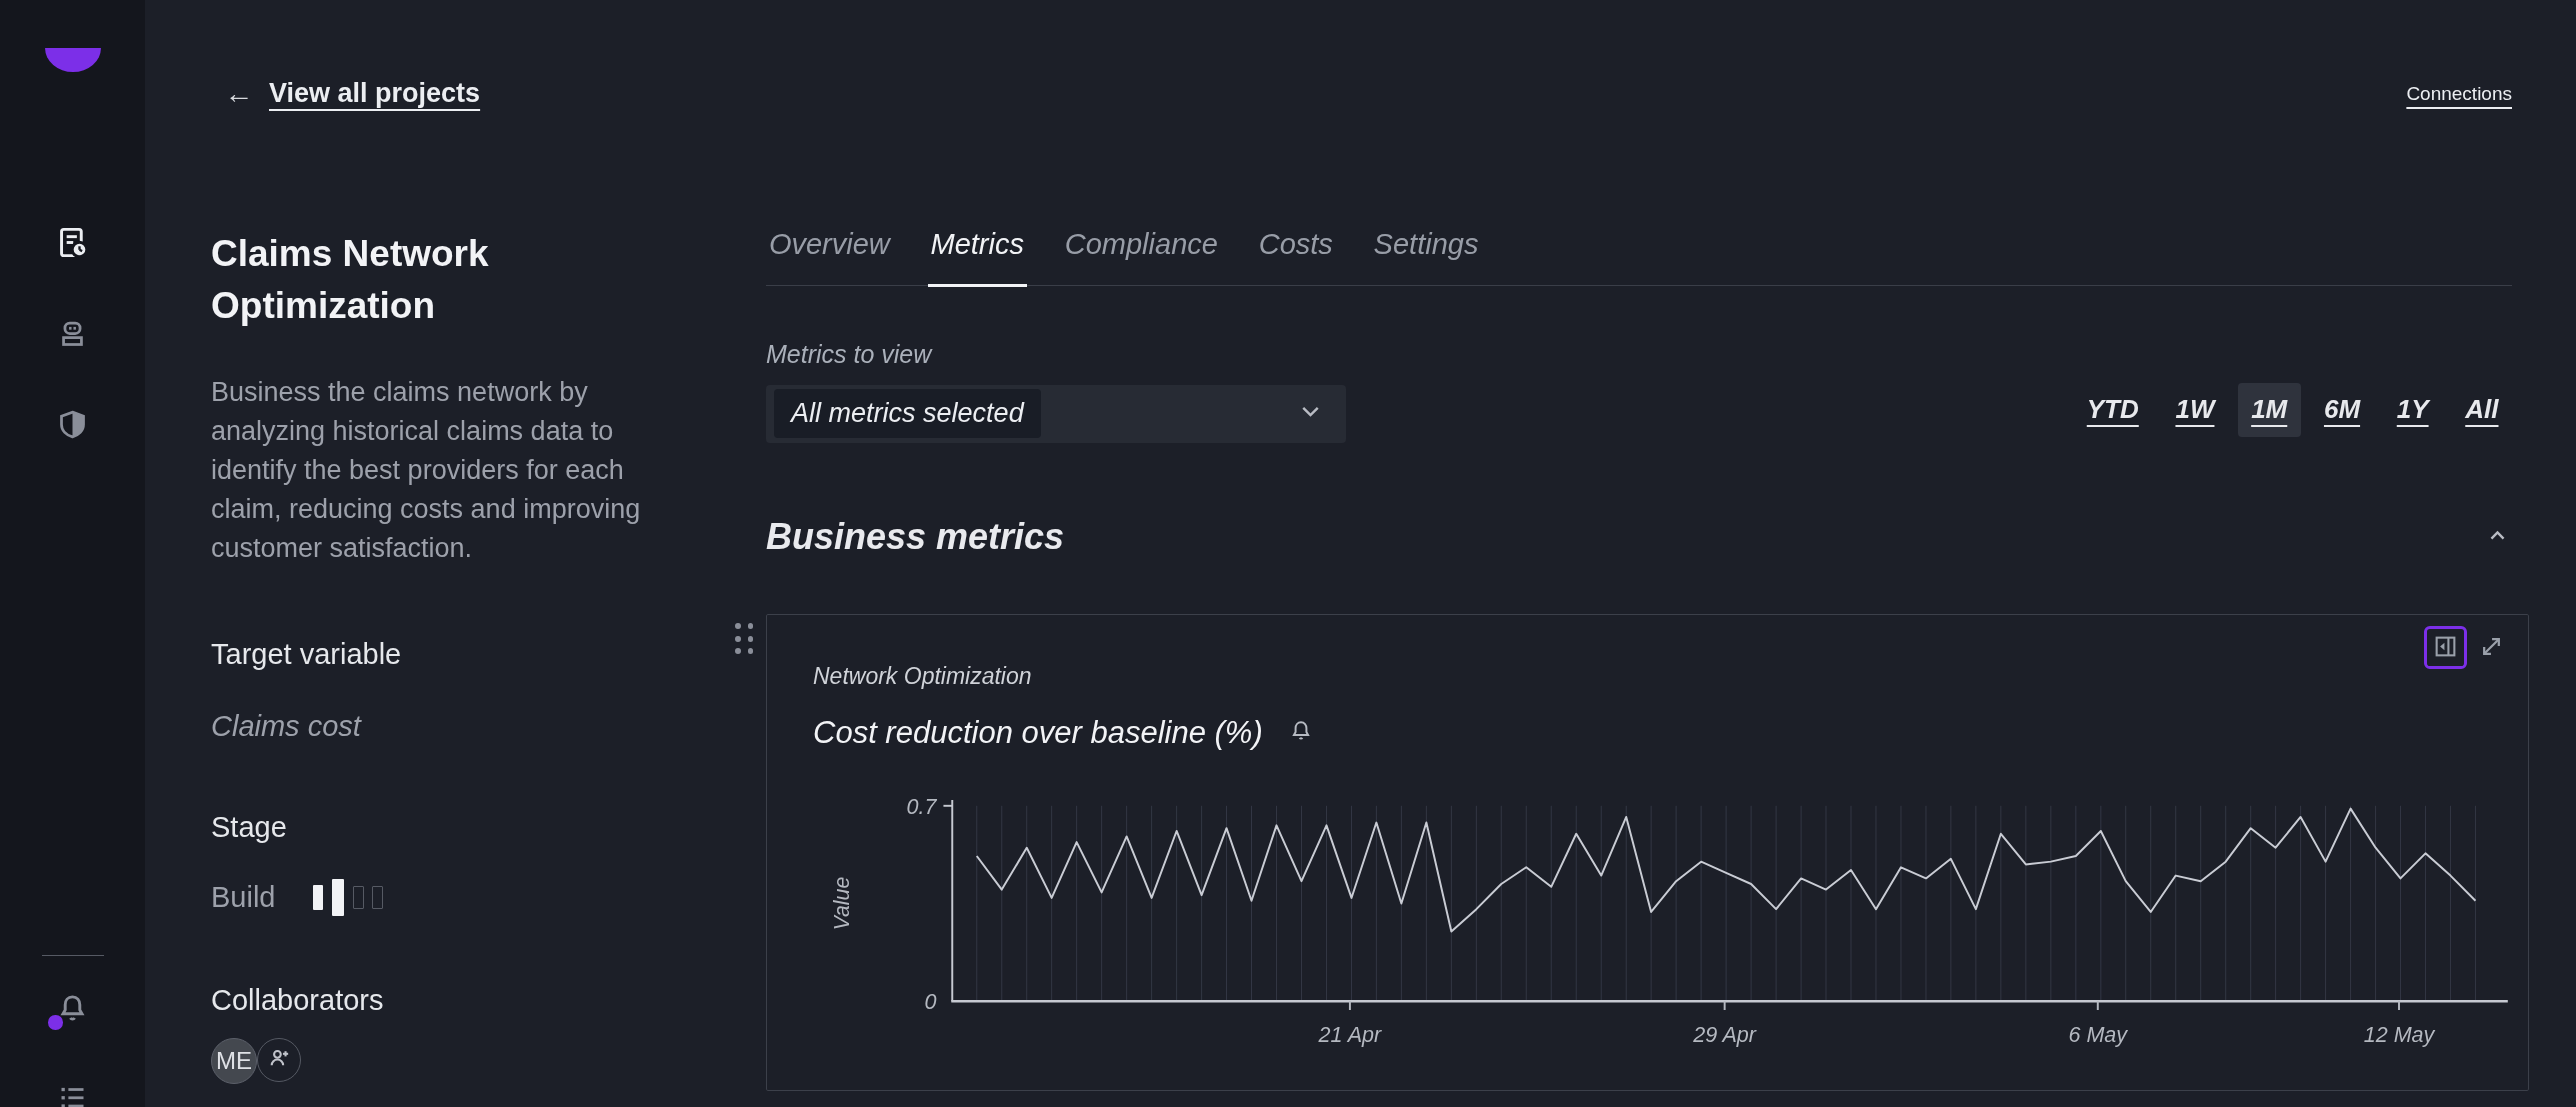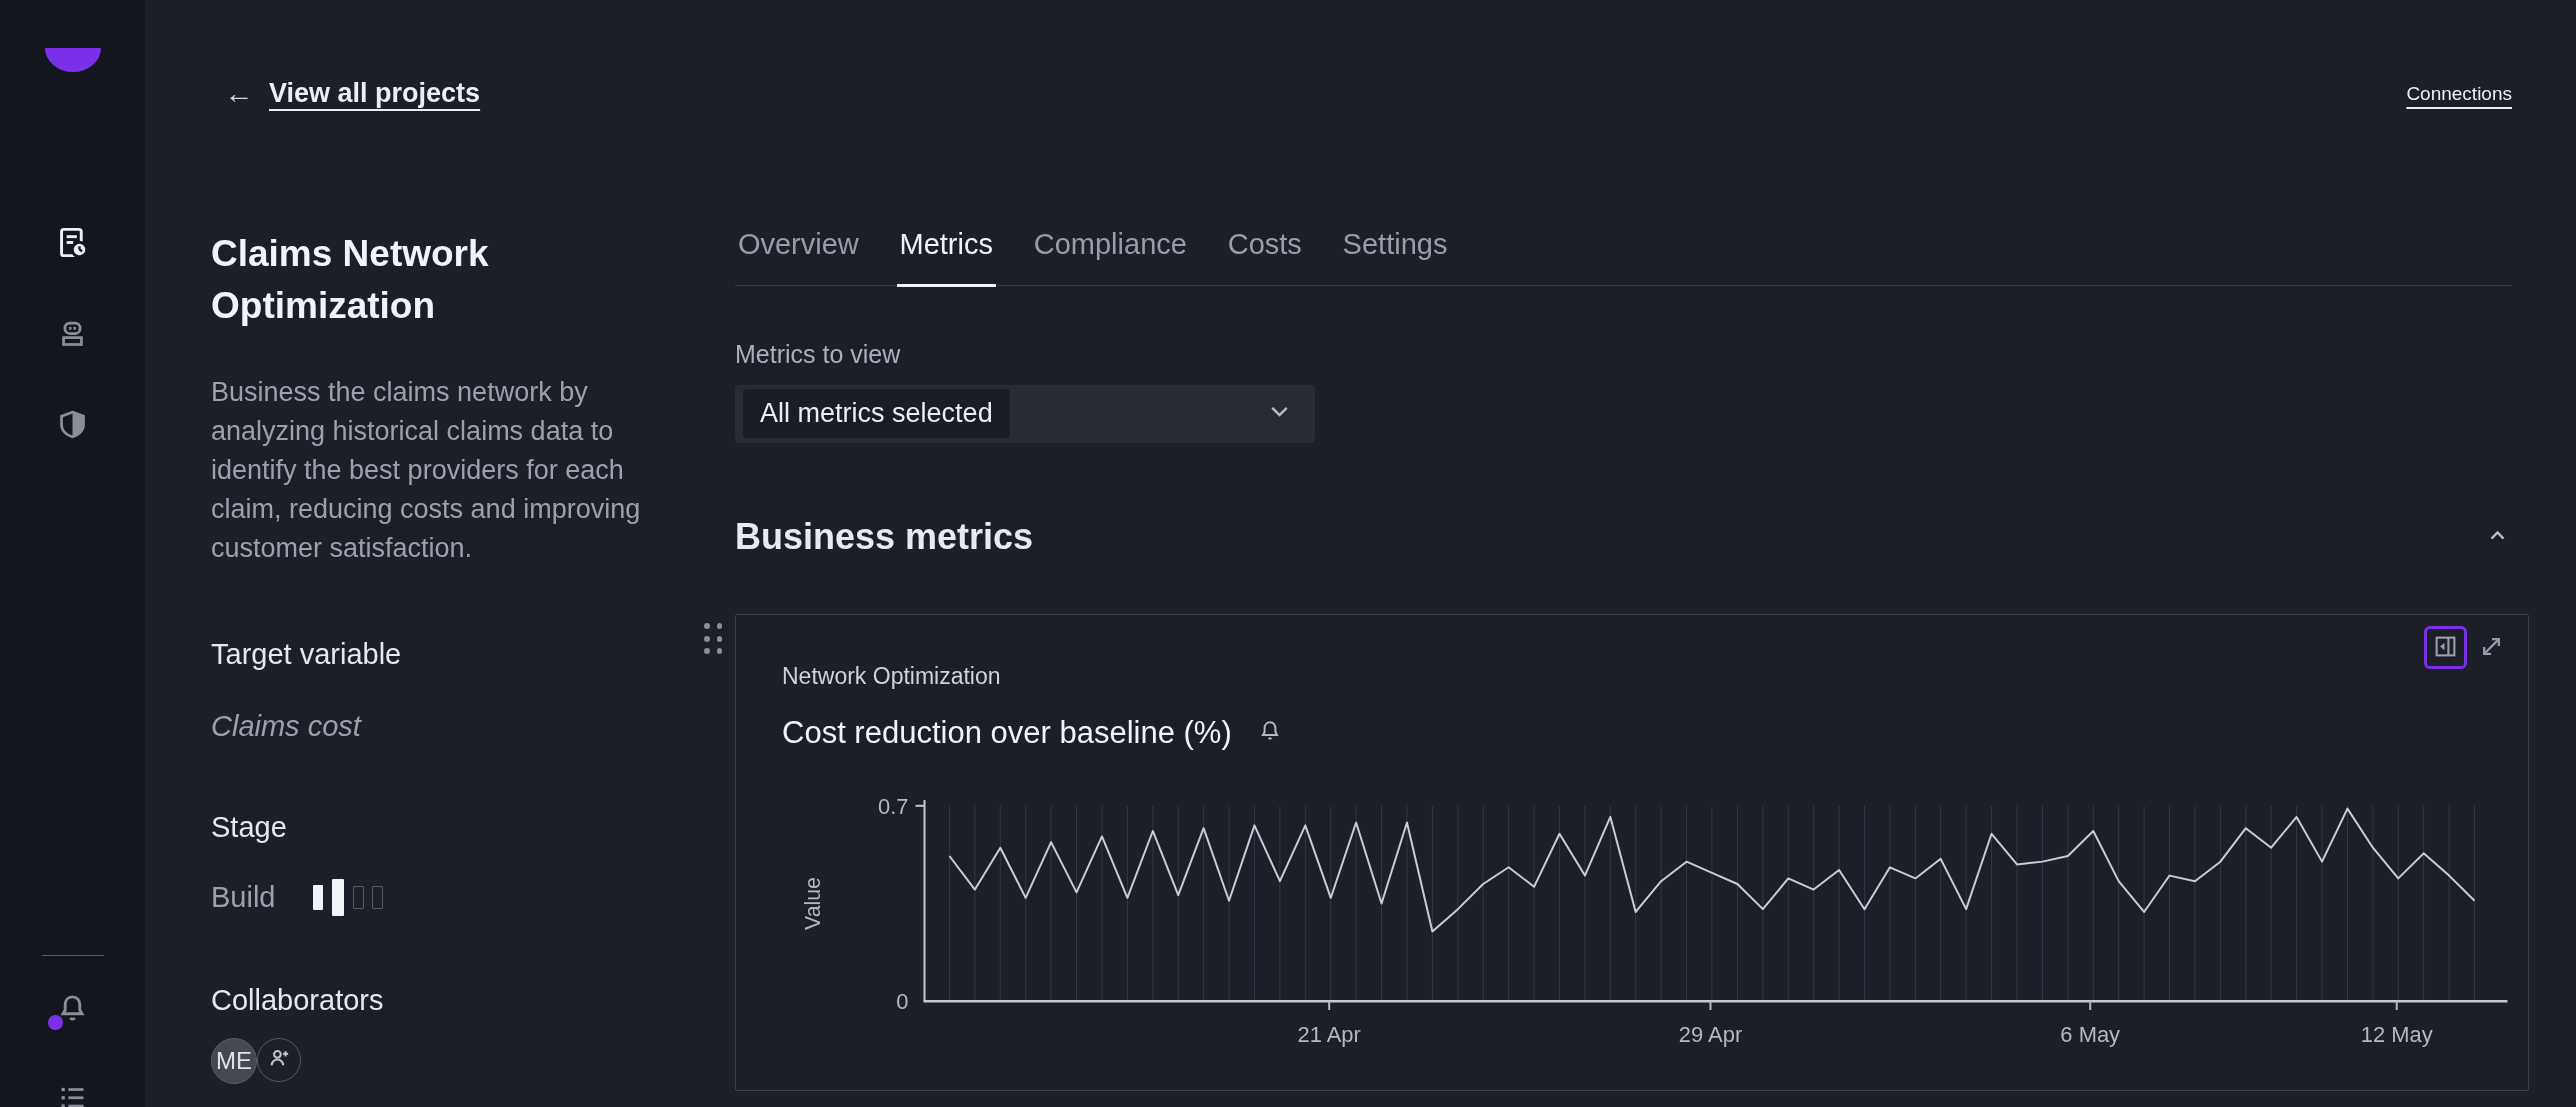"Overview" .main-panel { font-style: none -> italic; margin-left: 70px -> 101px }
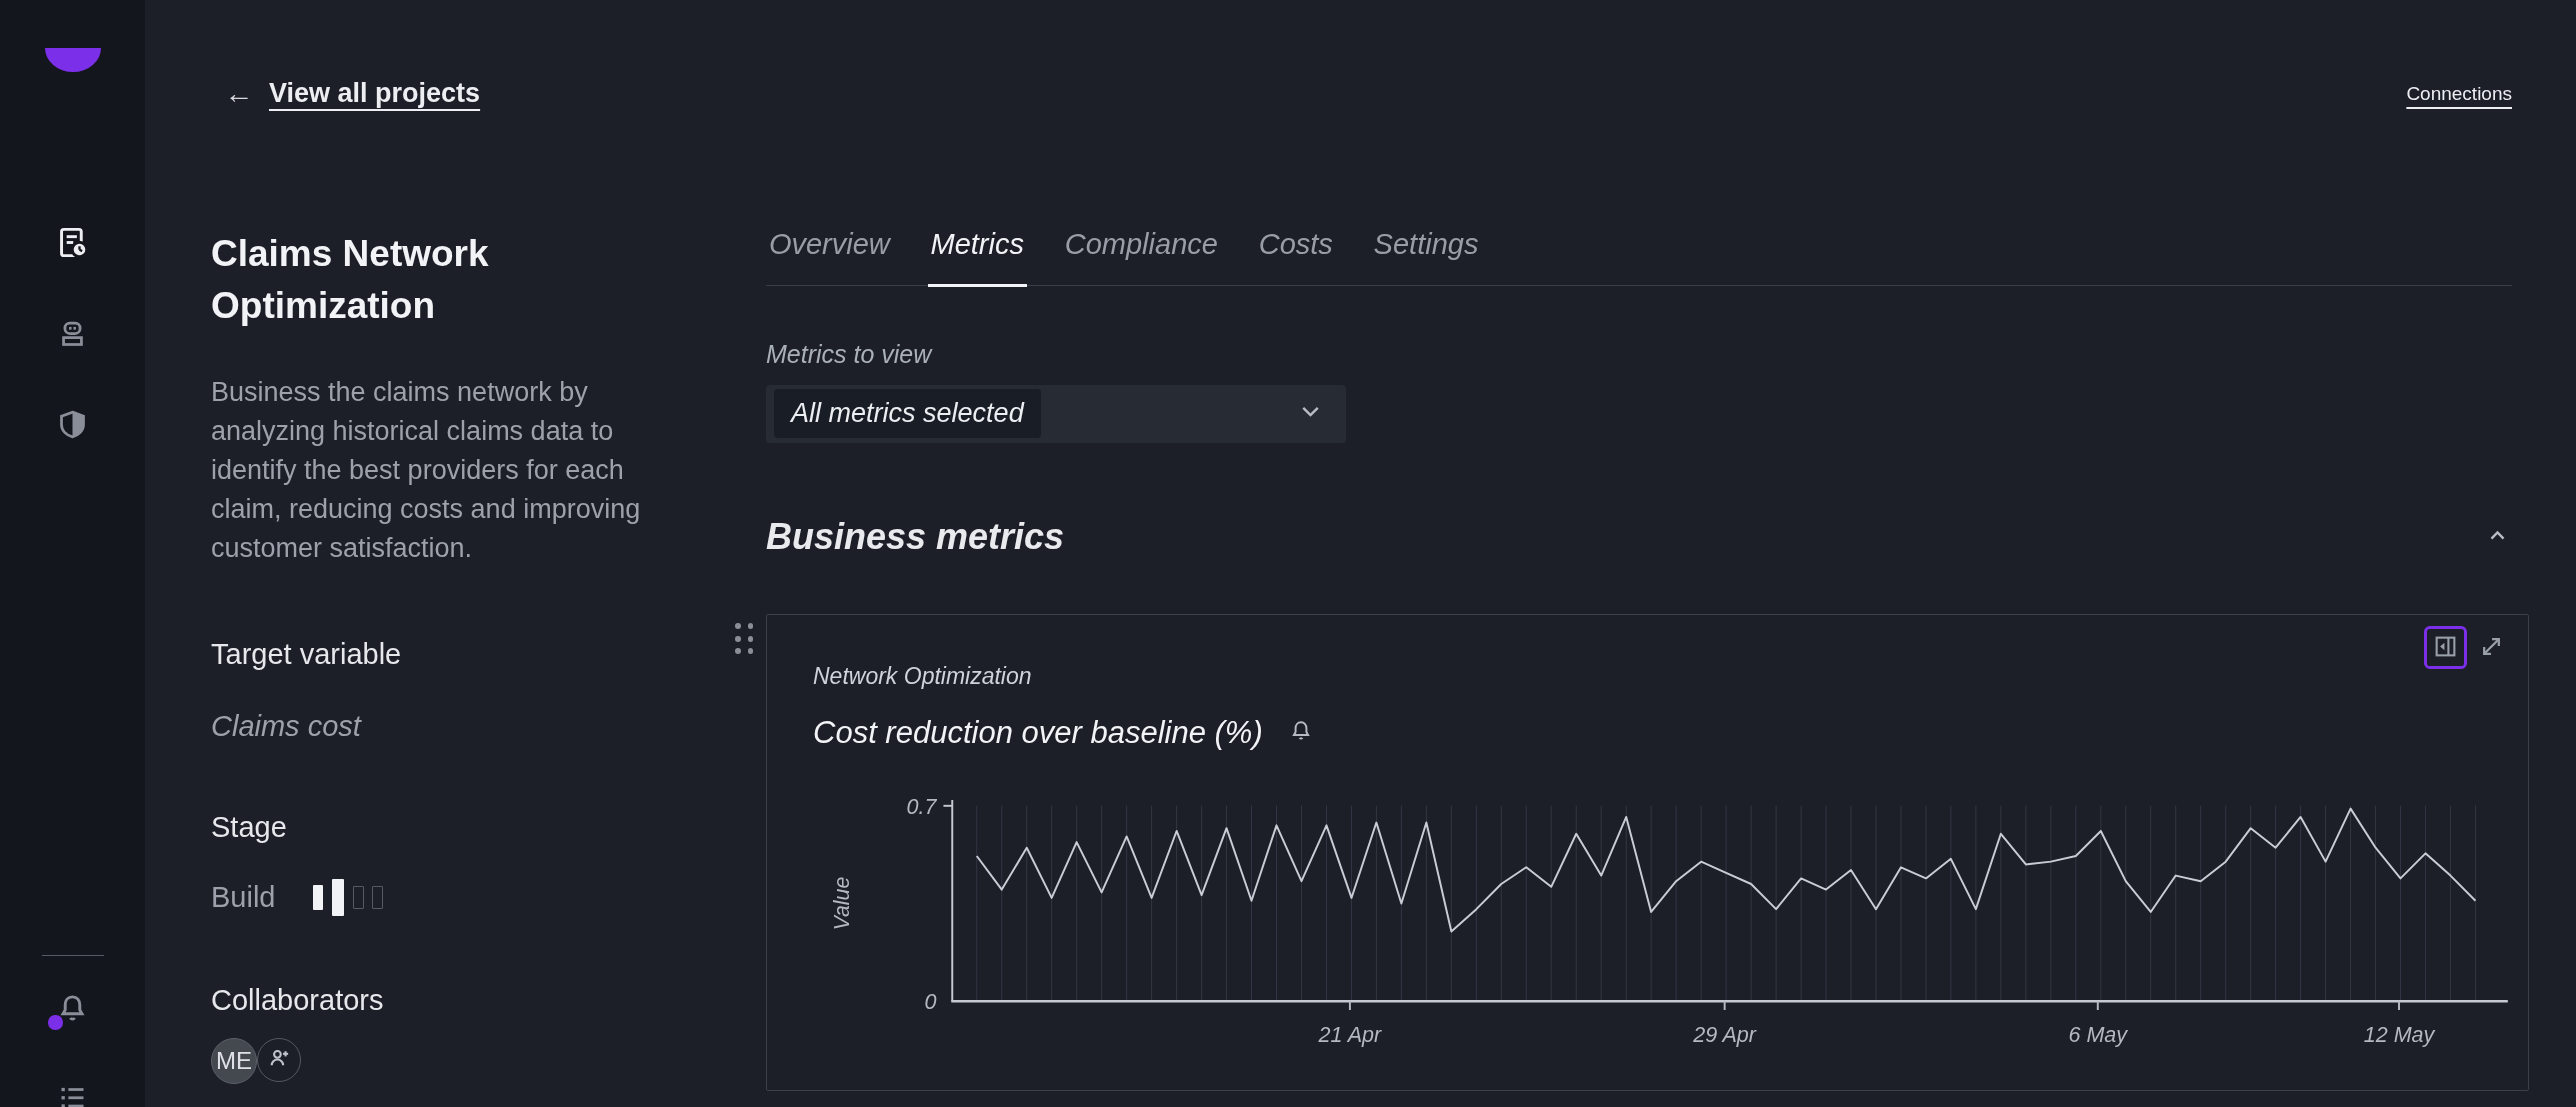"YTD" div.time-ranges { html: none -> <div> <a>YTD</a> <a>1W</a> <a>1M</a> <a>6M</a> <a>1Y</a> <a>All</a> </div> }
